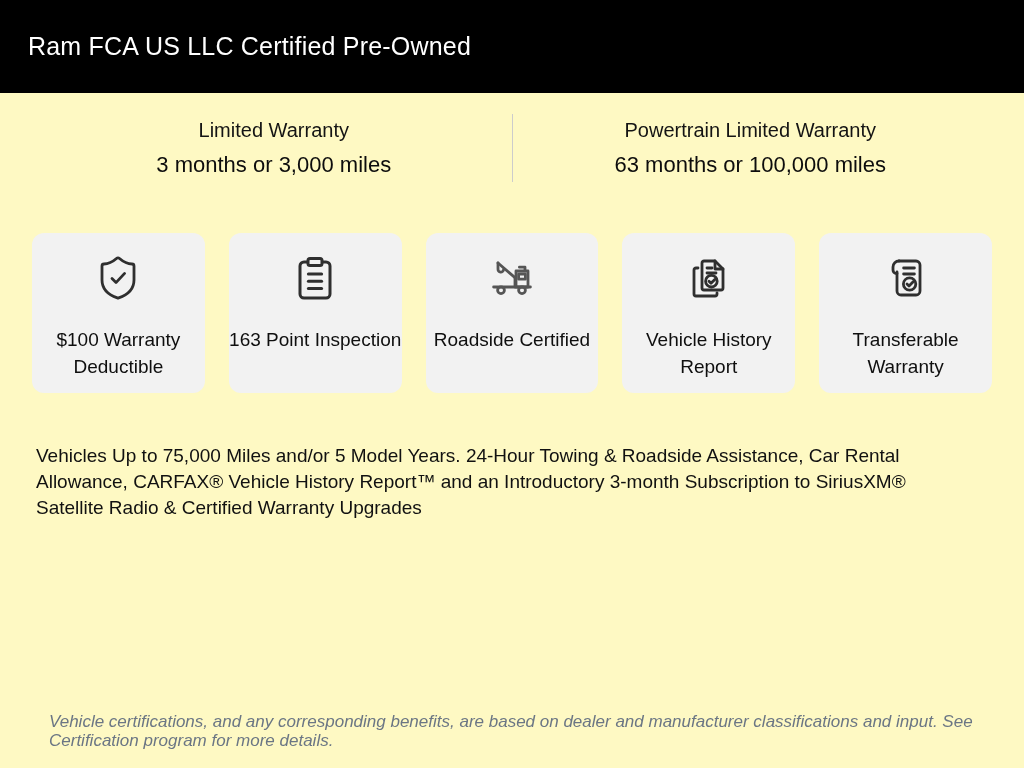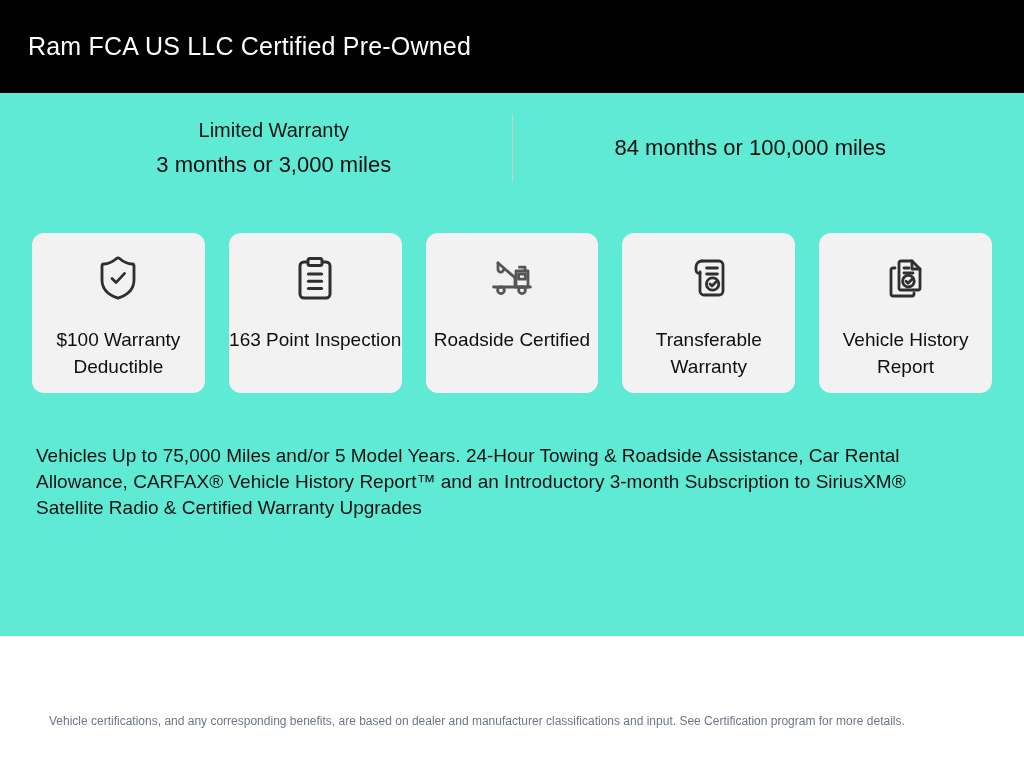"Ram FCA US LLC Certified" .page { background: #5eead4 -> #fef9c3; height: 636px -> 768px }
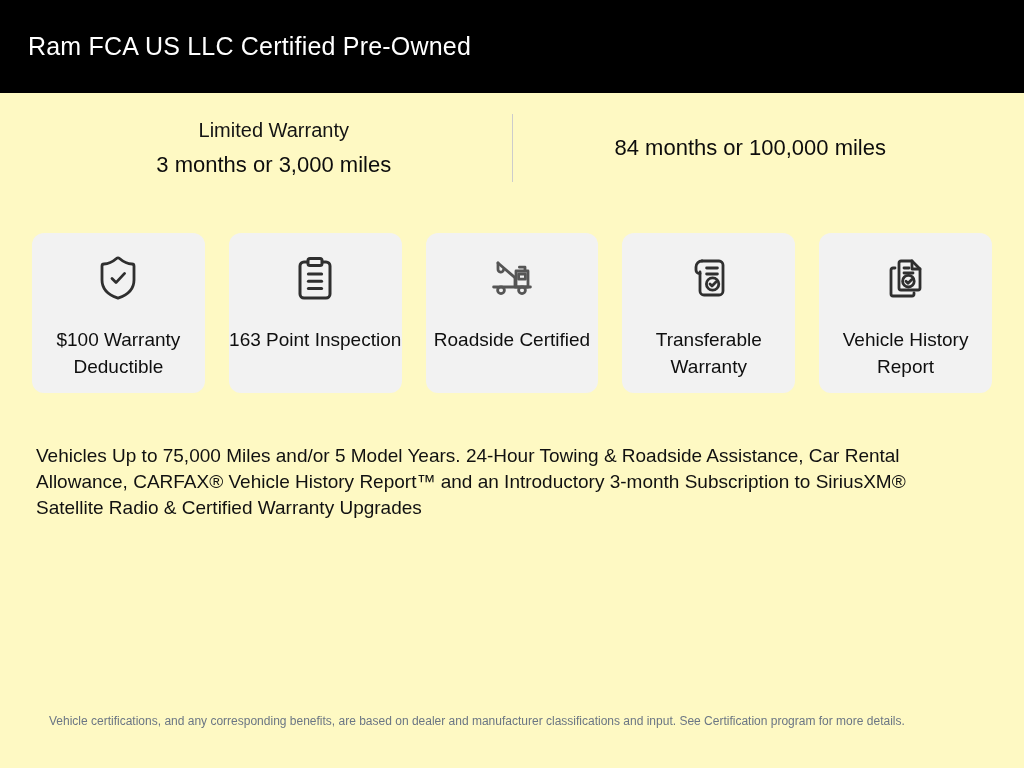"Powertrain Limited Warranty" div.warranty-label { html: none -> <div>Powertrain Limited Warranty</div> }
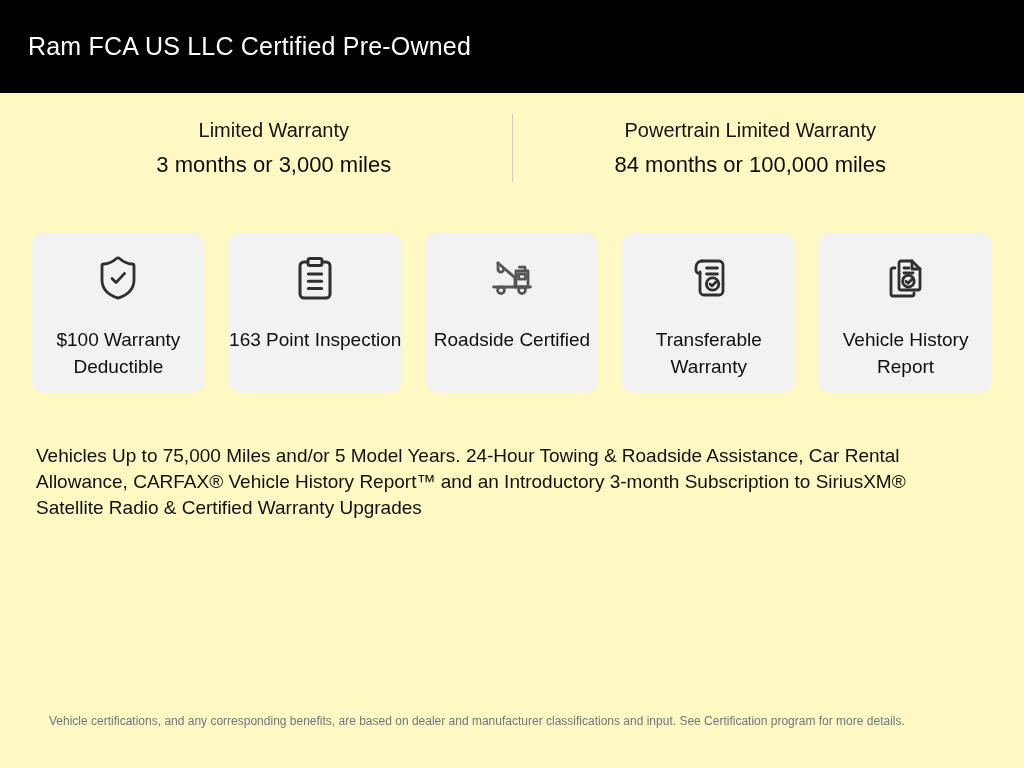"84 months or 100,000 miles" div.warranty-value { text: 84 -> 63 }
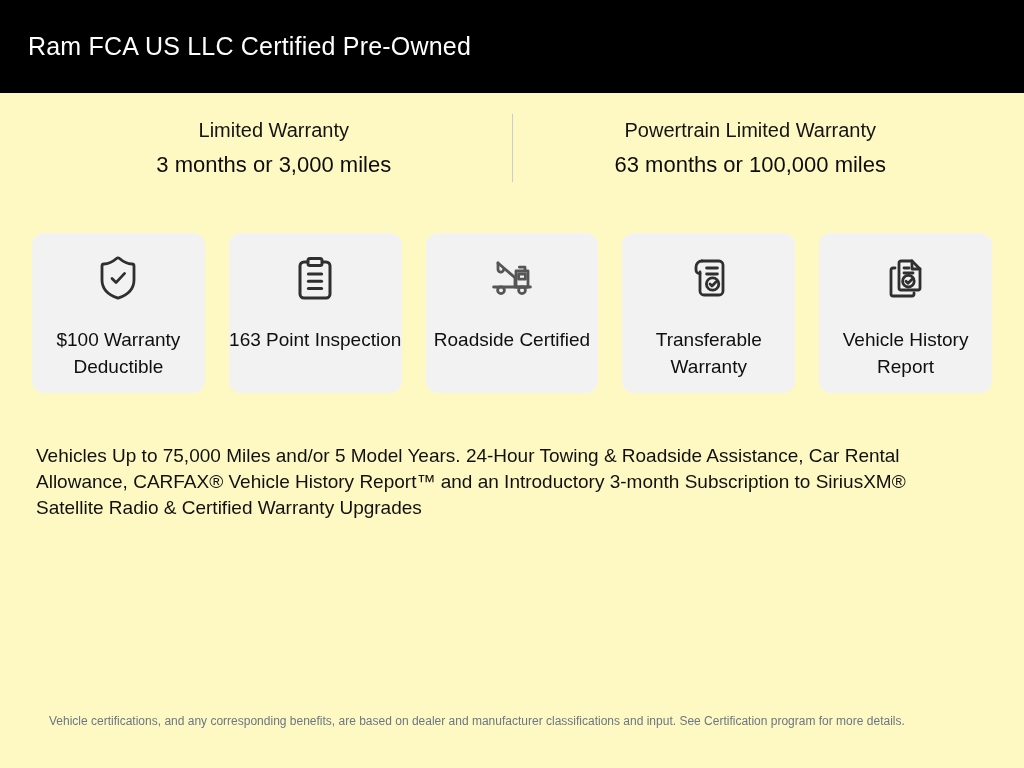"Transferable Warranty" div.card { order: before "Vehicle History Report" -> after "Vehicle History Report" }
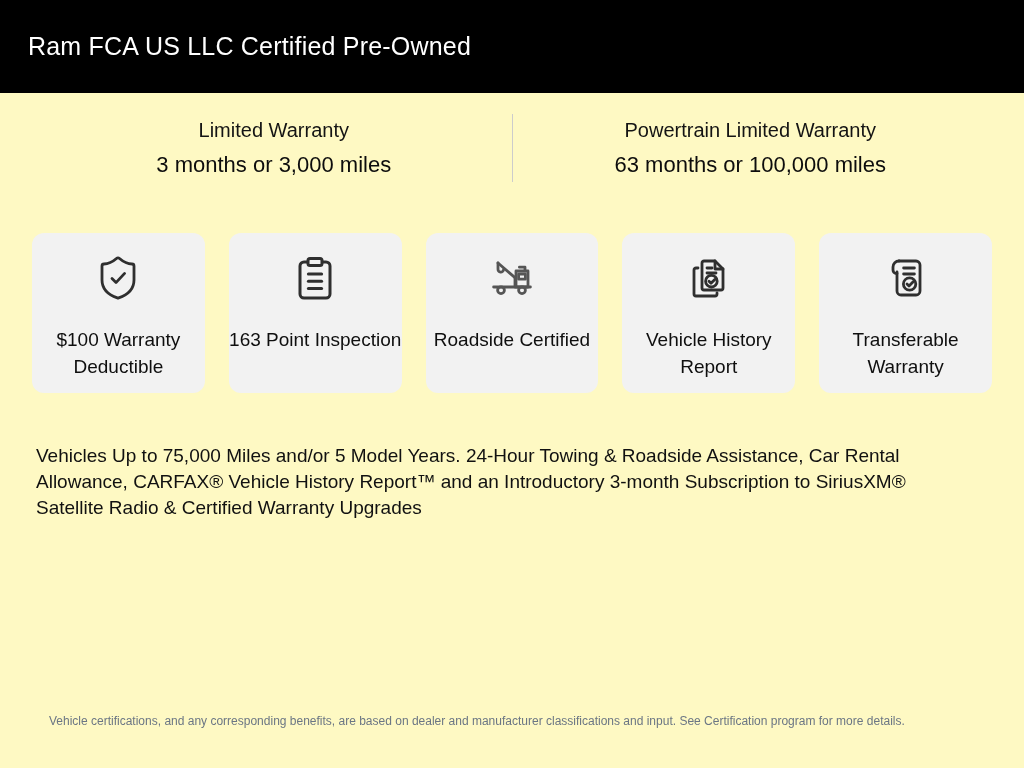"Vehicle certifications, and any" .disclaimer { font-size: 12px -> 17px; font-style: none -> italic }
